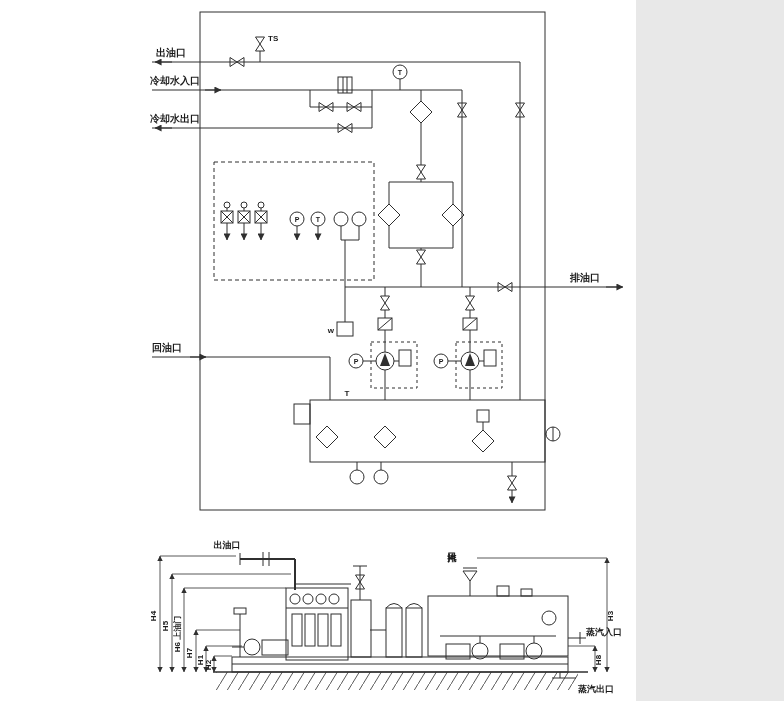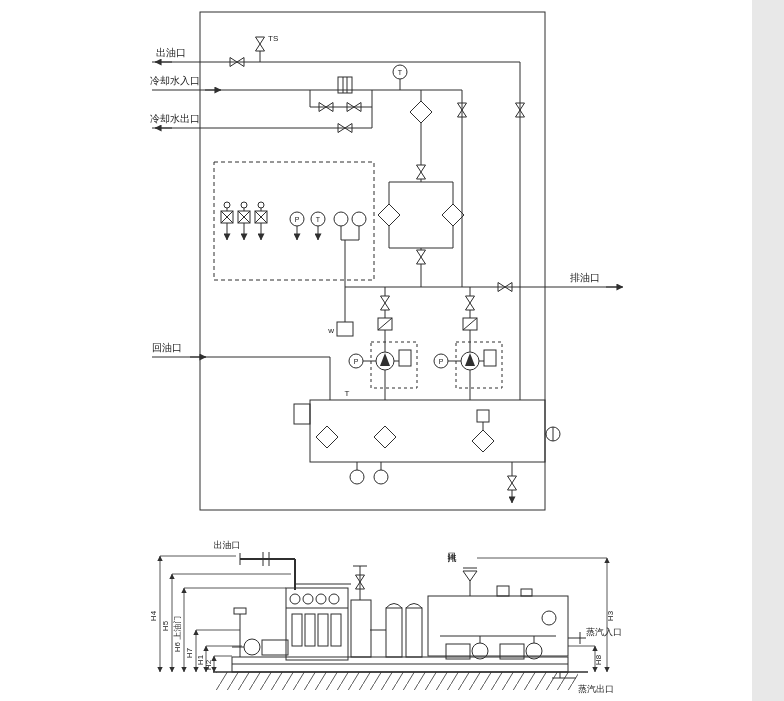"TS" .canvas { font-weight: none -> bold; width: 752px -> 636px }
